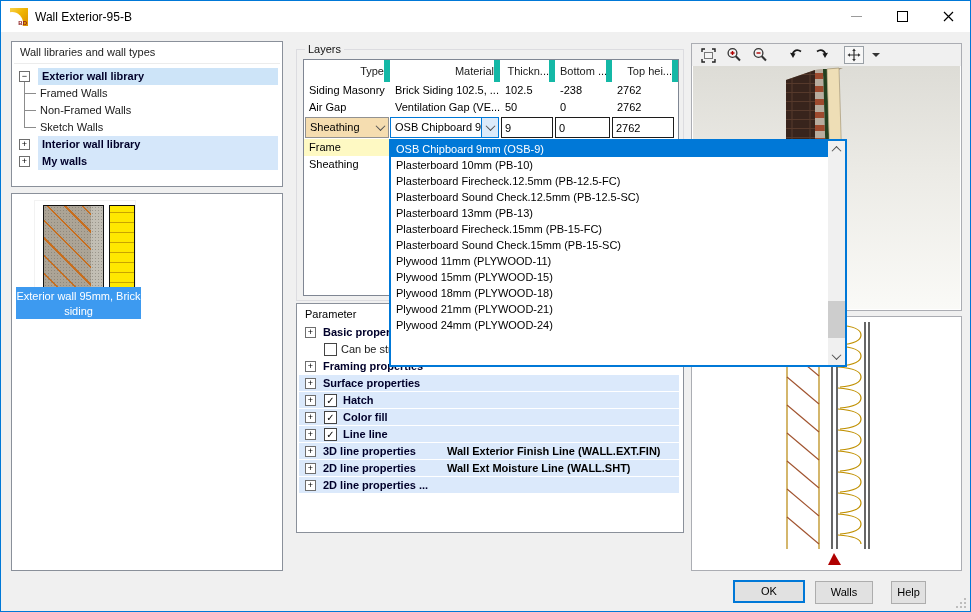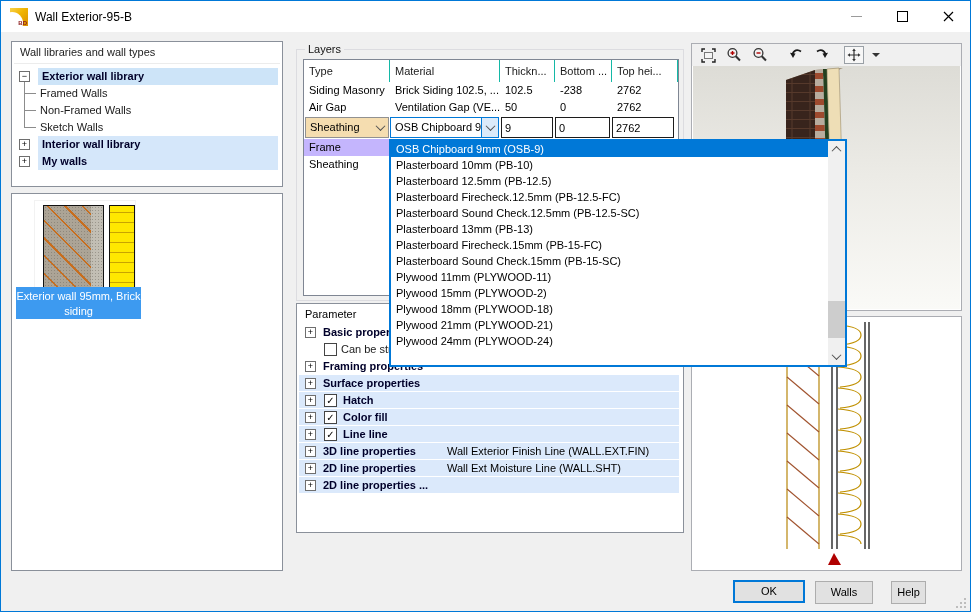"Type" .thead .cell { border-right: 1px solid #14b8a6 -> 6px solid #14b8a6; text-align: none -> right }
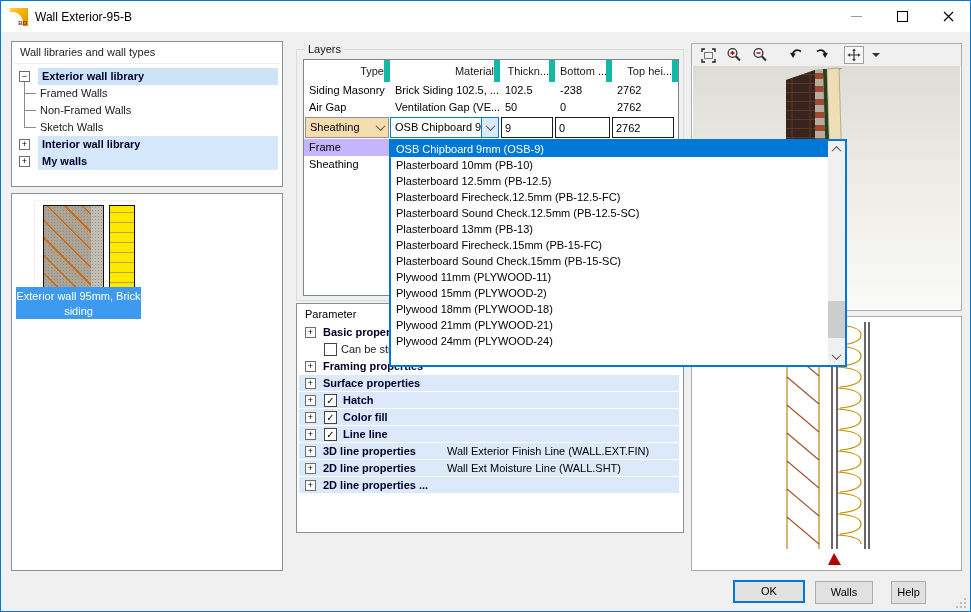"Frame" .framecell { background: #c4b5fd -> #fef9c3 }
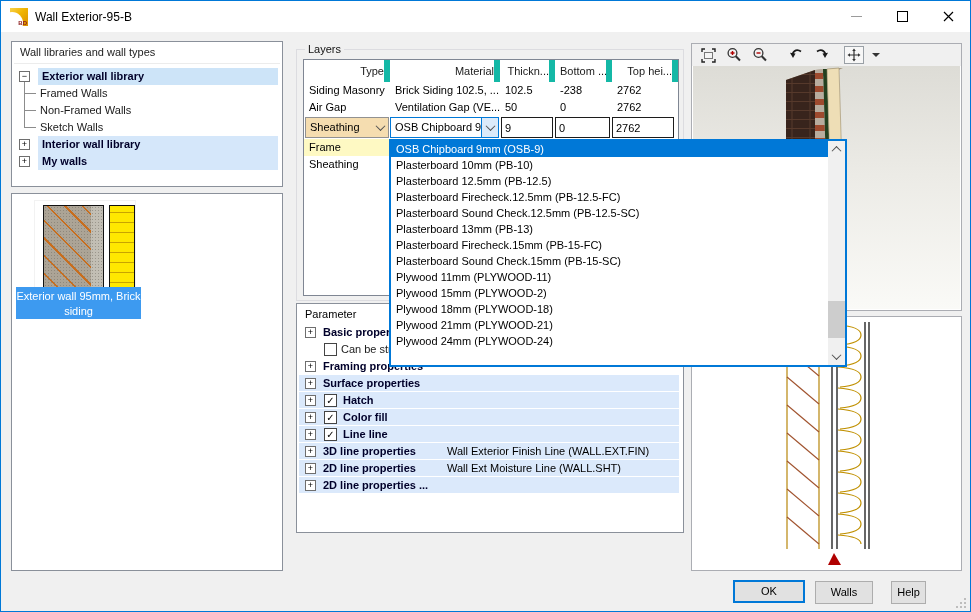"Plasterboard 12.5mm (PB-12.5)" div.dd-item { html: <div>Plasterboard 12.5mm (PB-12.5)</div> -> none }
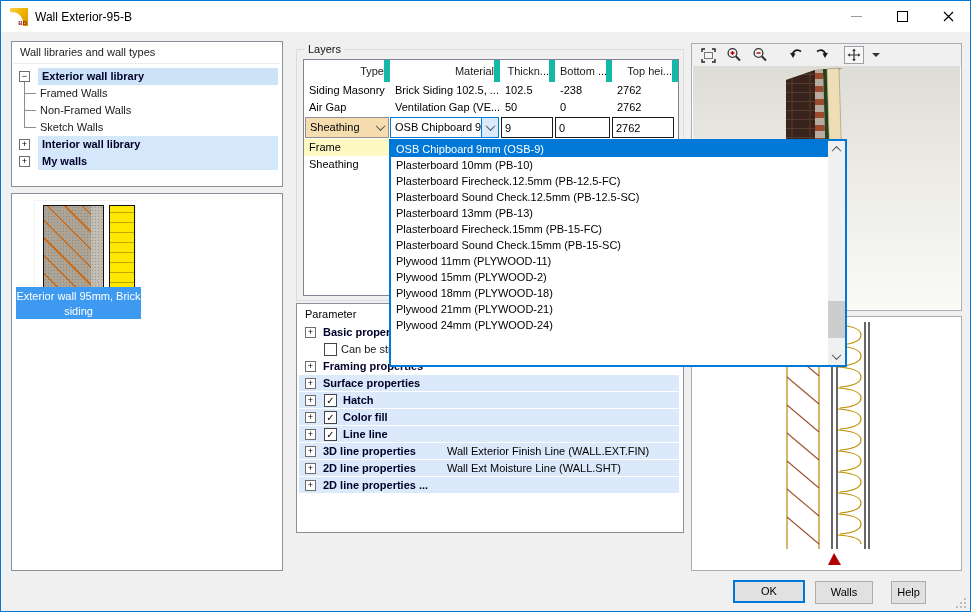"Plywood 15mm (PLYWOOD-2)" div.dd-item { text: PLYWOOD-2 -> PLYWOOD-15 }
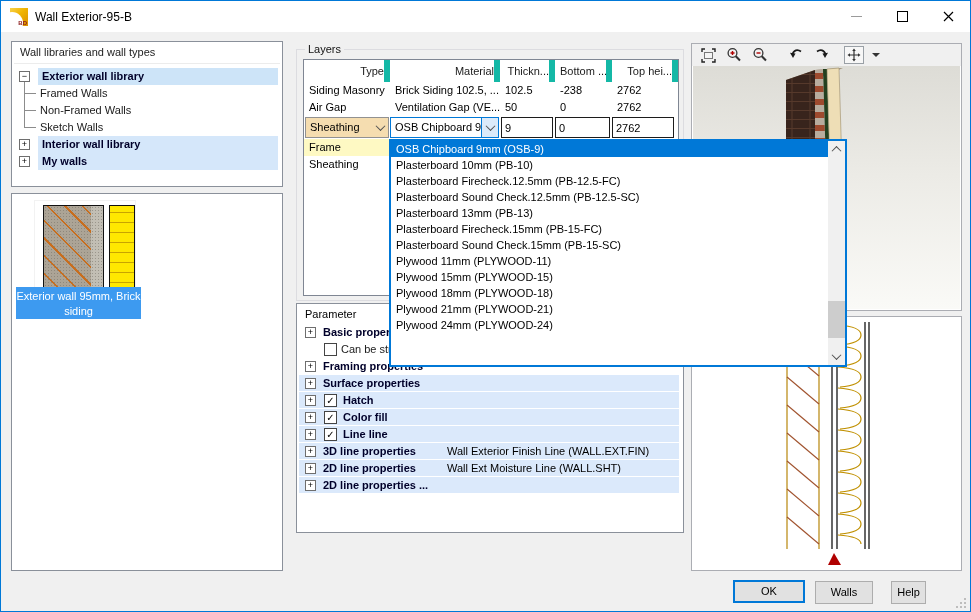"Wall Exterior Finish Line (WALL.EXT.FIN)" .p-val { font-weight: none -> bold }
